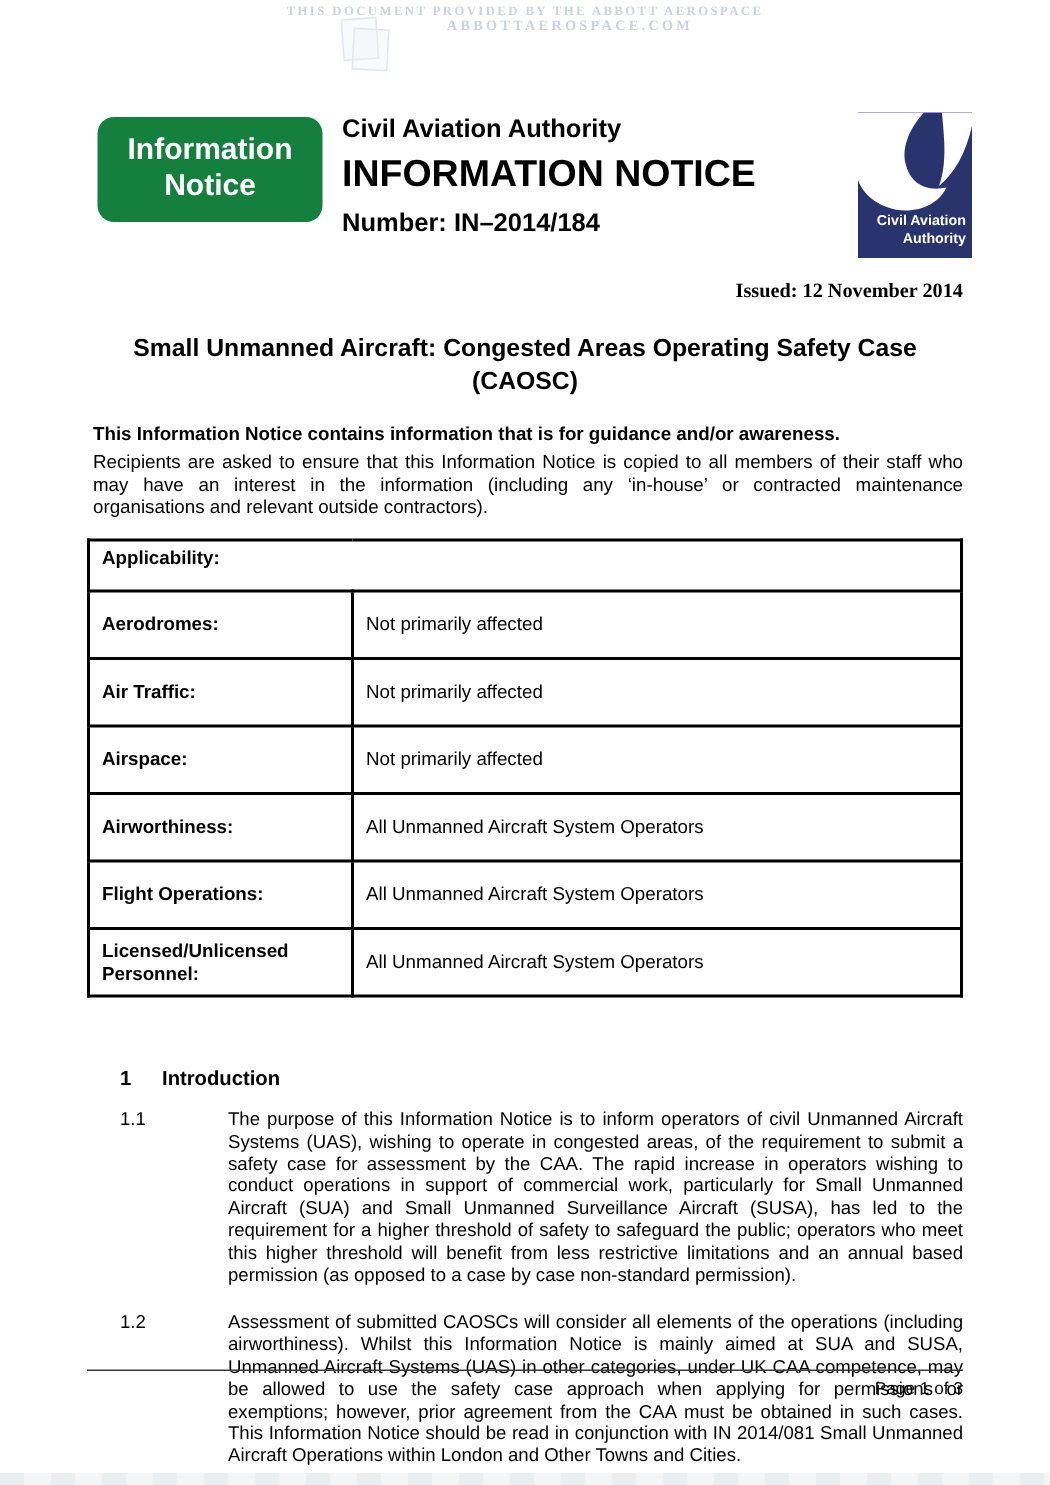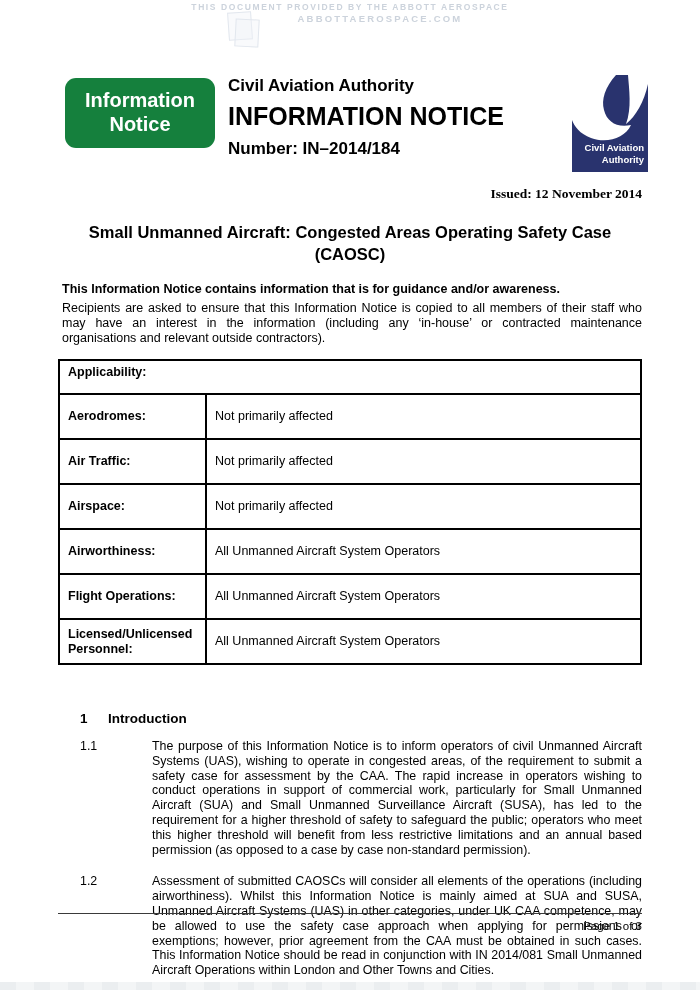"THIS DOCUMENT PROVIDED BY THE" .wm { font-family: none -> Liberation Serif, serif }
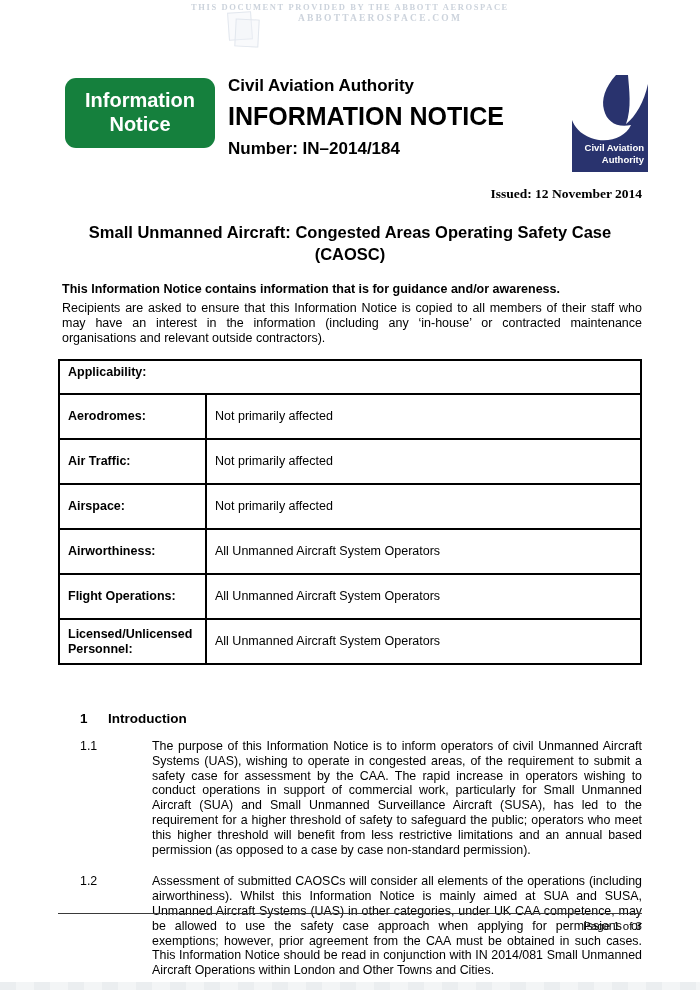"Aerodromes:" td.app-label { width: 147px -> 176px }
